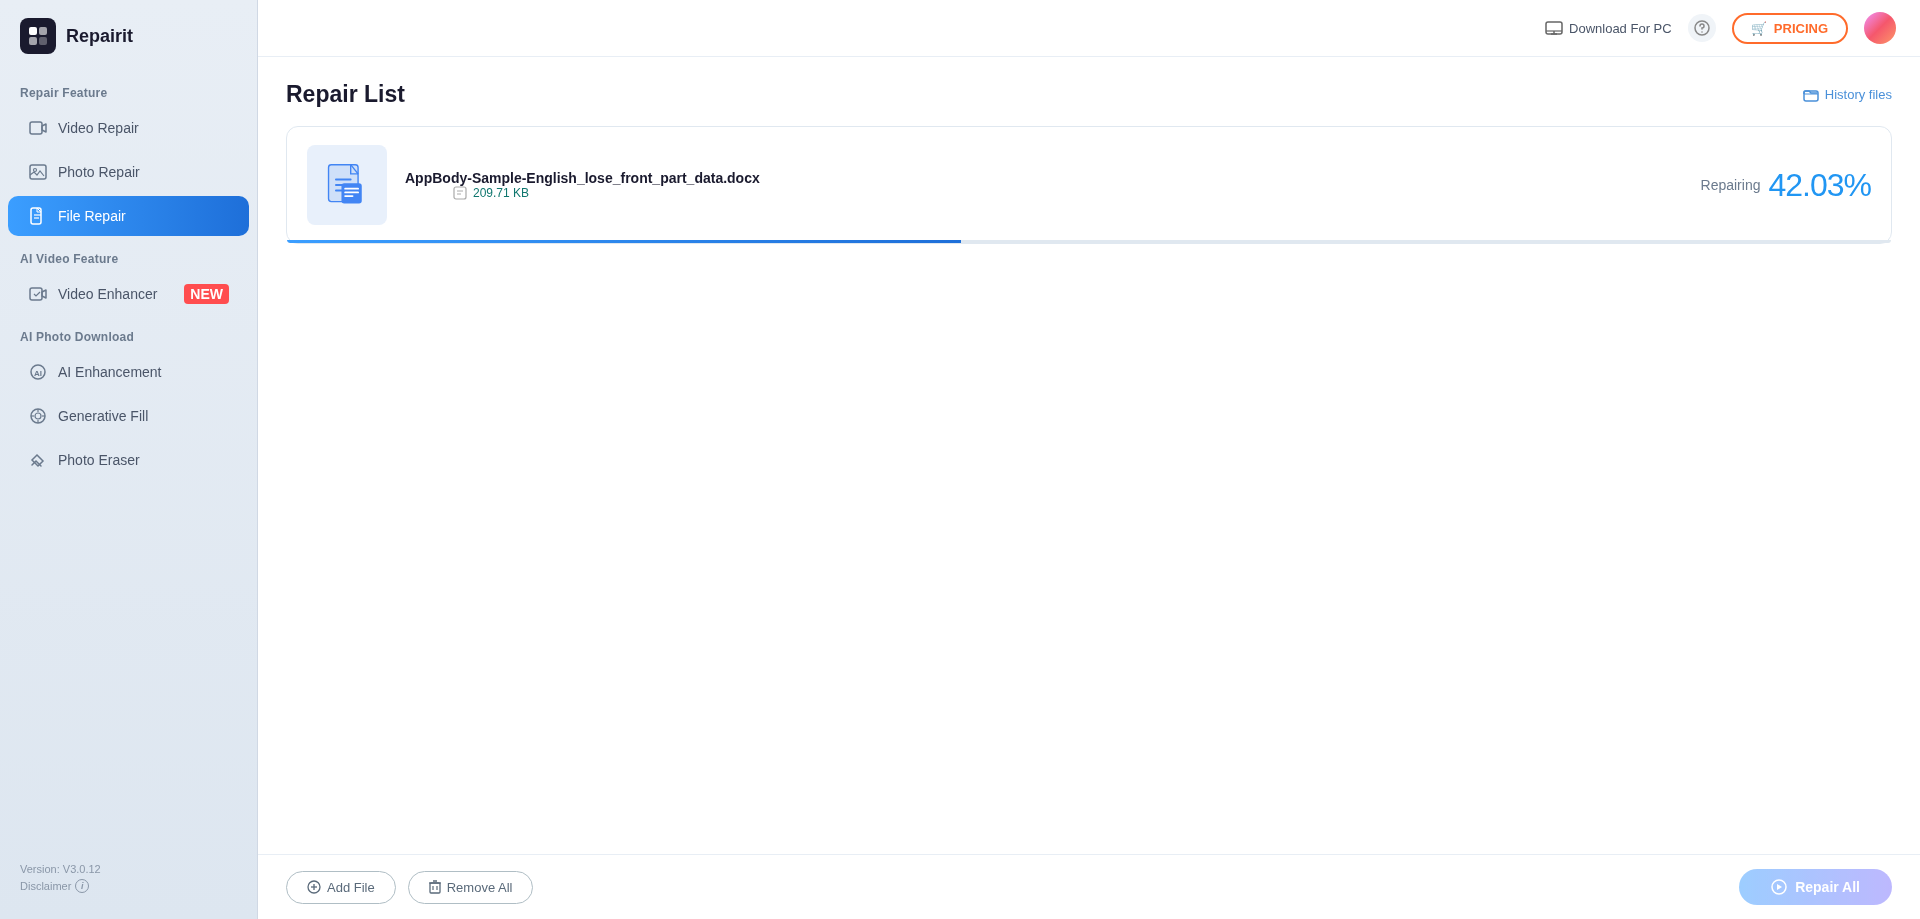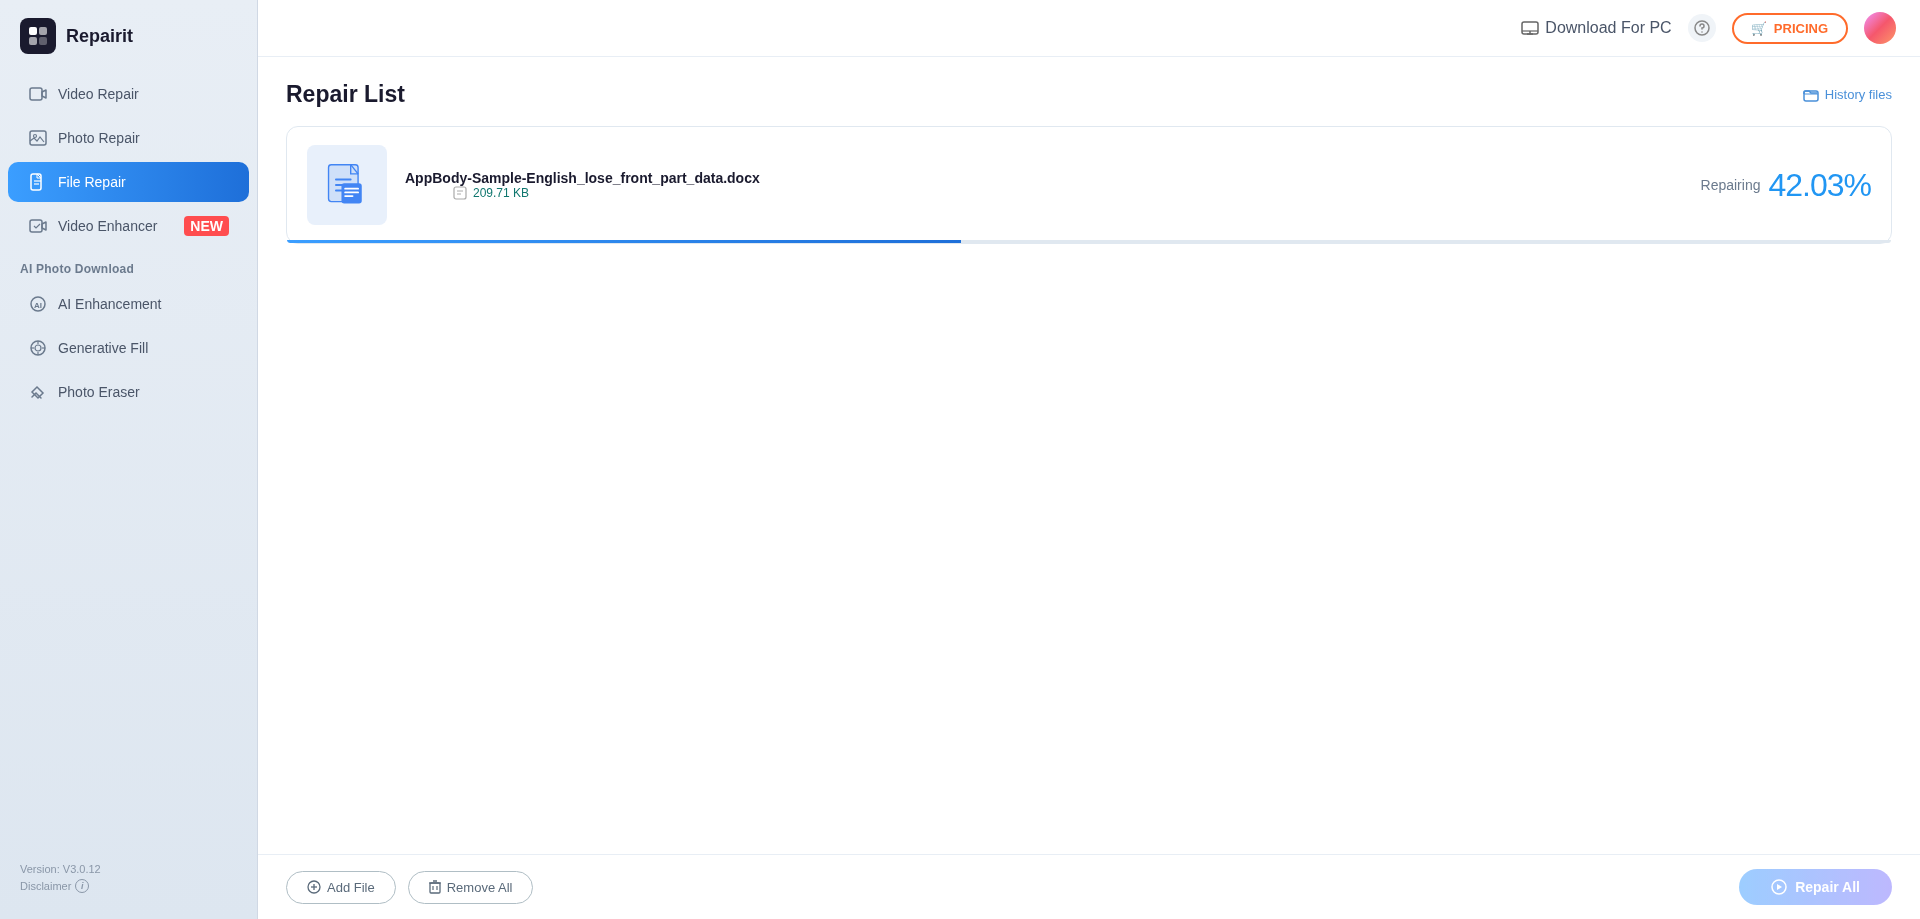"Download For PC" .topbar-download { font-size: 16px -> 13px }
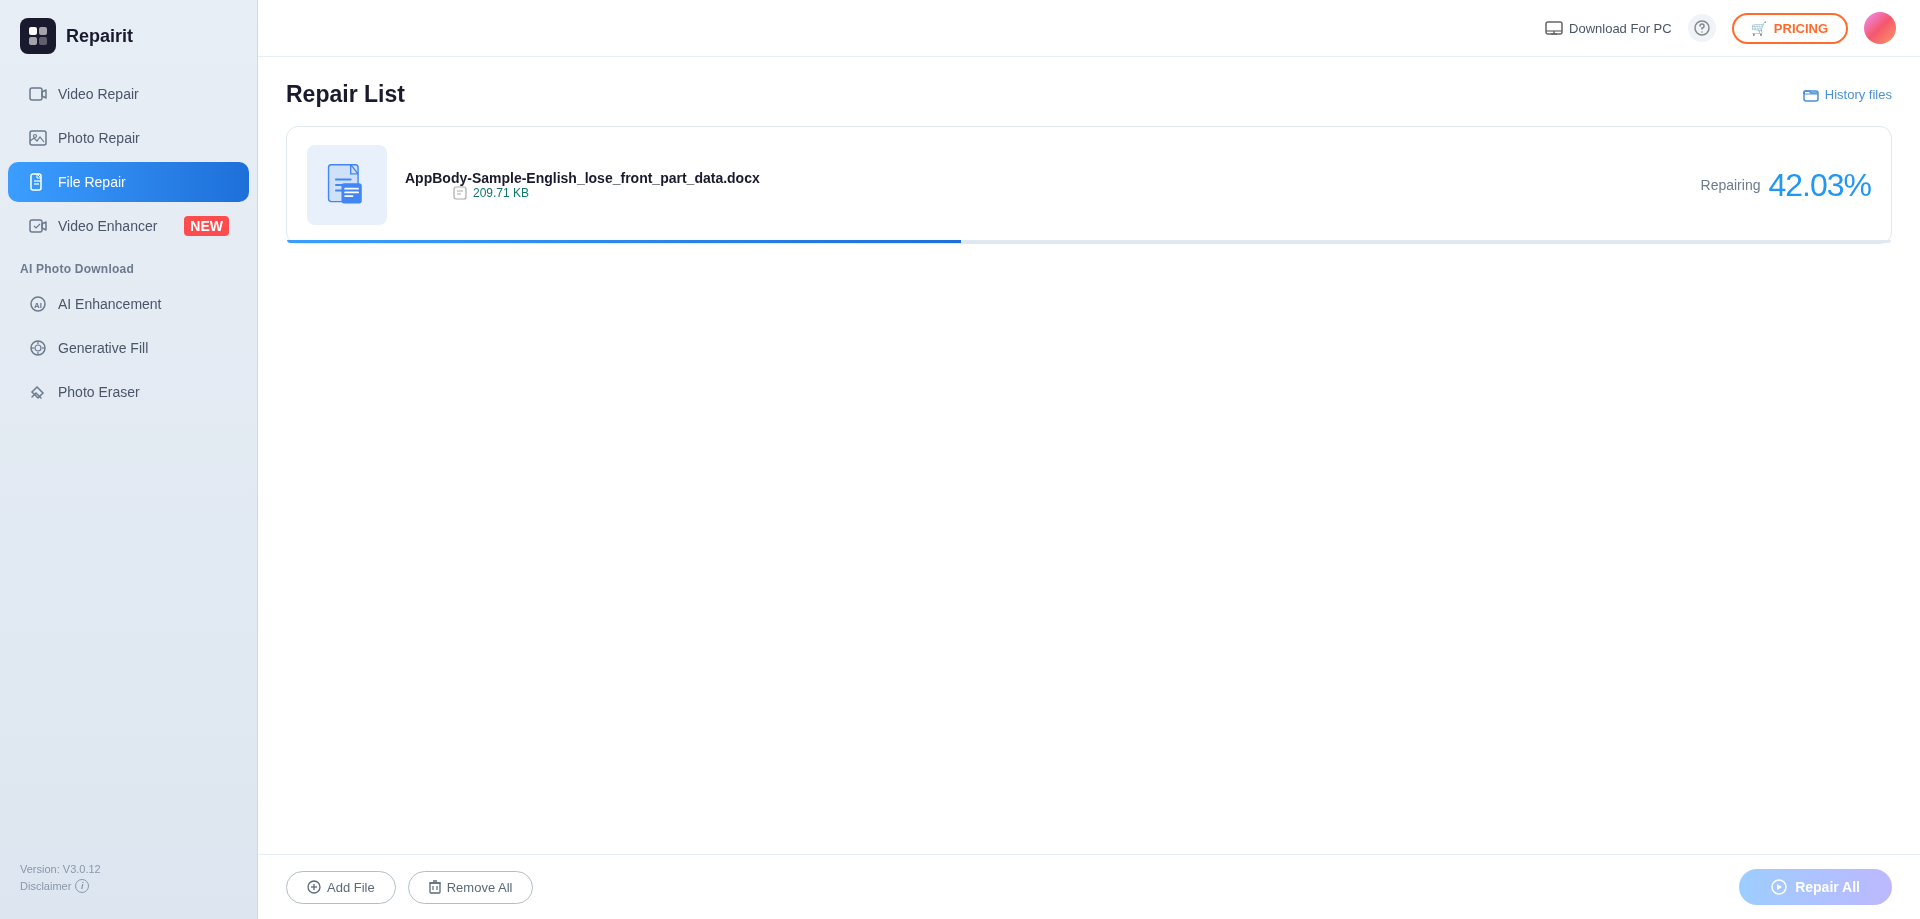"Repair Feature" div.section-label { html: none -> <div>Repair Feature</div> }
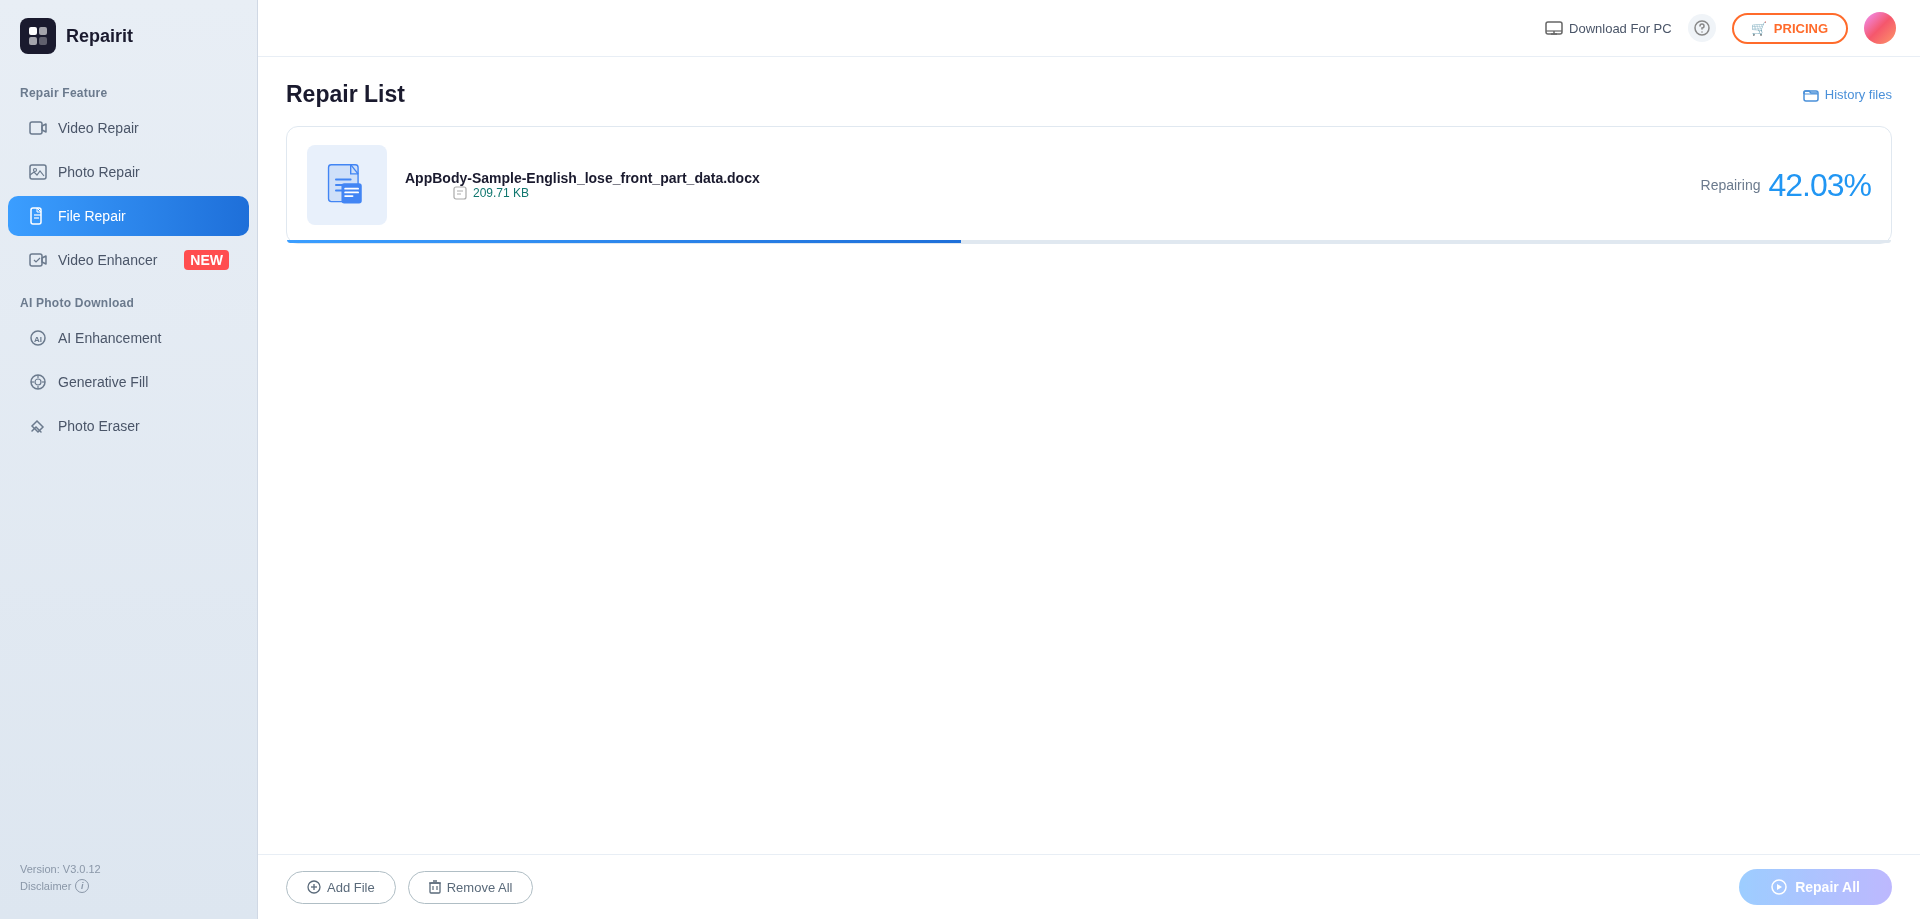"AI Video Feature" div.section-label { html: none -> <div>AI Video Feature</div> }
